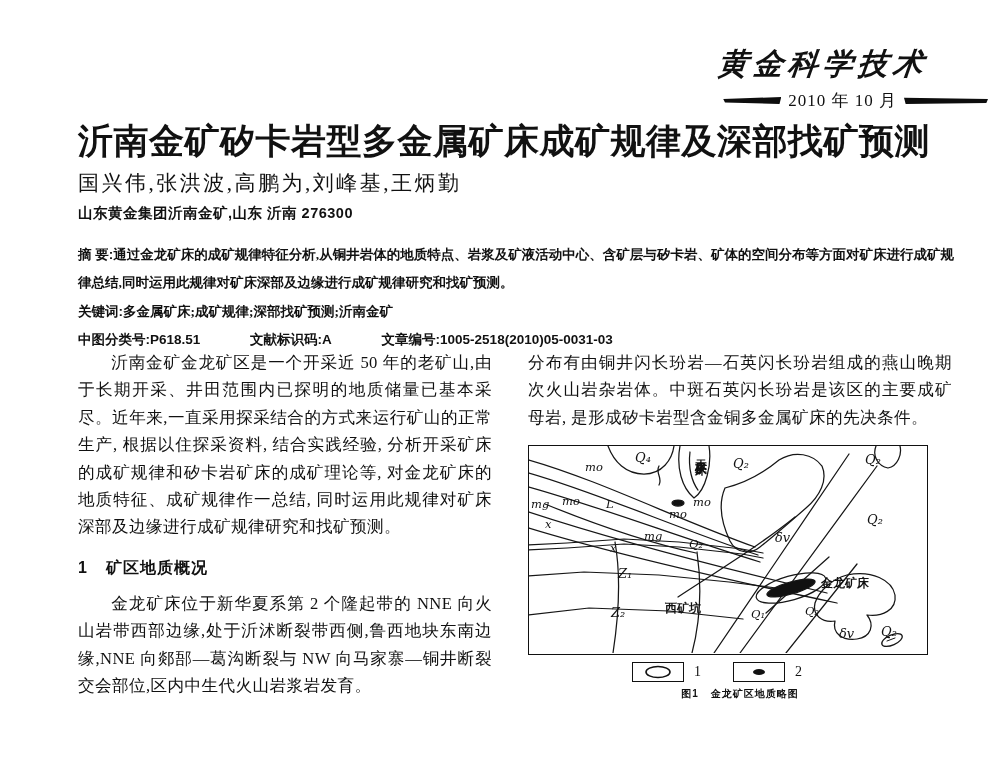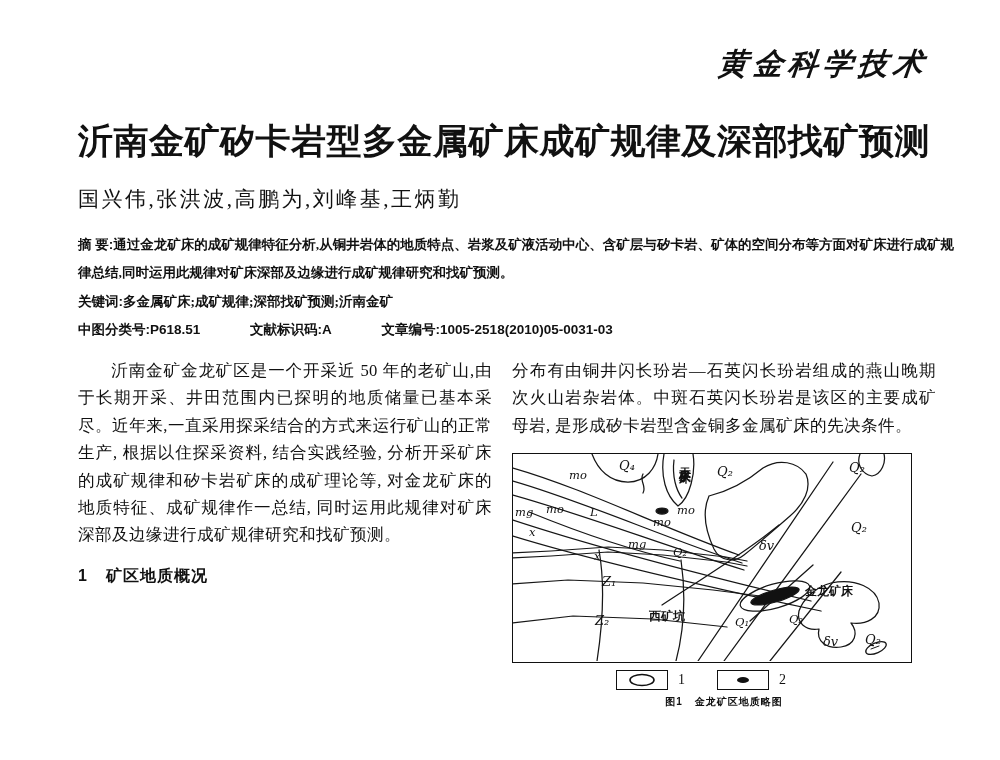"2010 年 10 月" div.date-row { html: none -> <div> <div></div> <div>2010 年 10 月</div> <div></div> </div> }
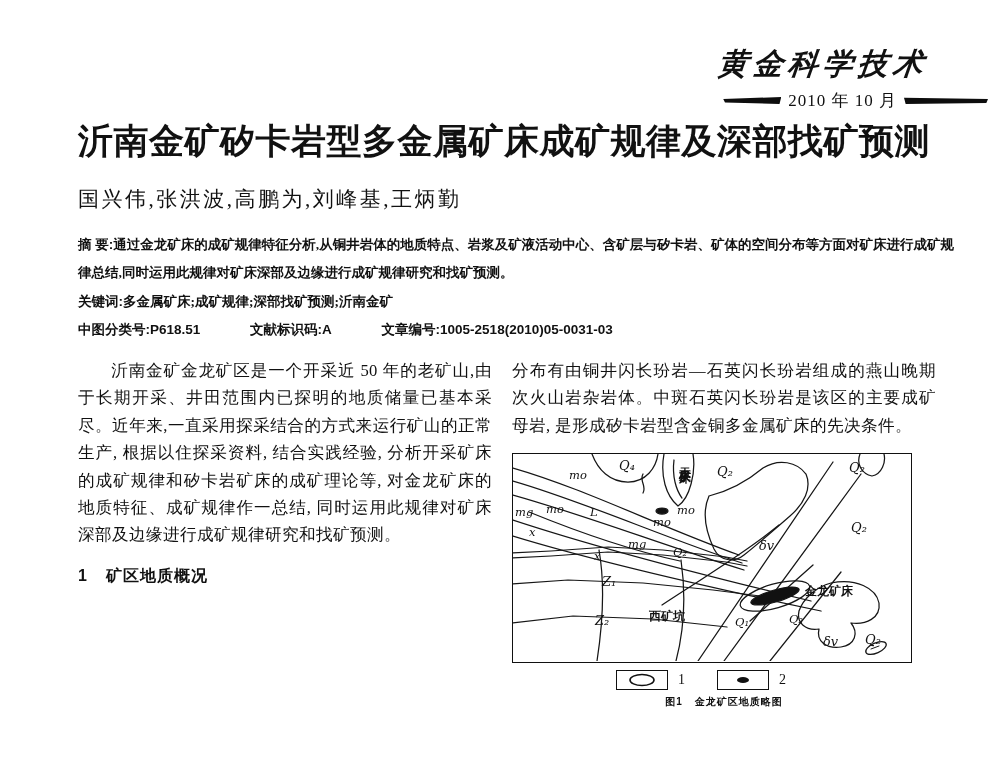"国兴伟,张洪波,高鹏为,刘峰基,王炳勤" .authors { margin-top: 20px -> 4px }
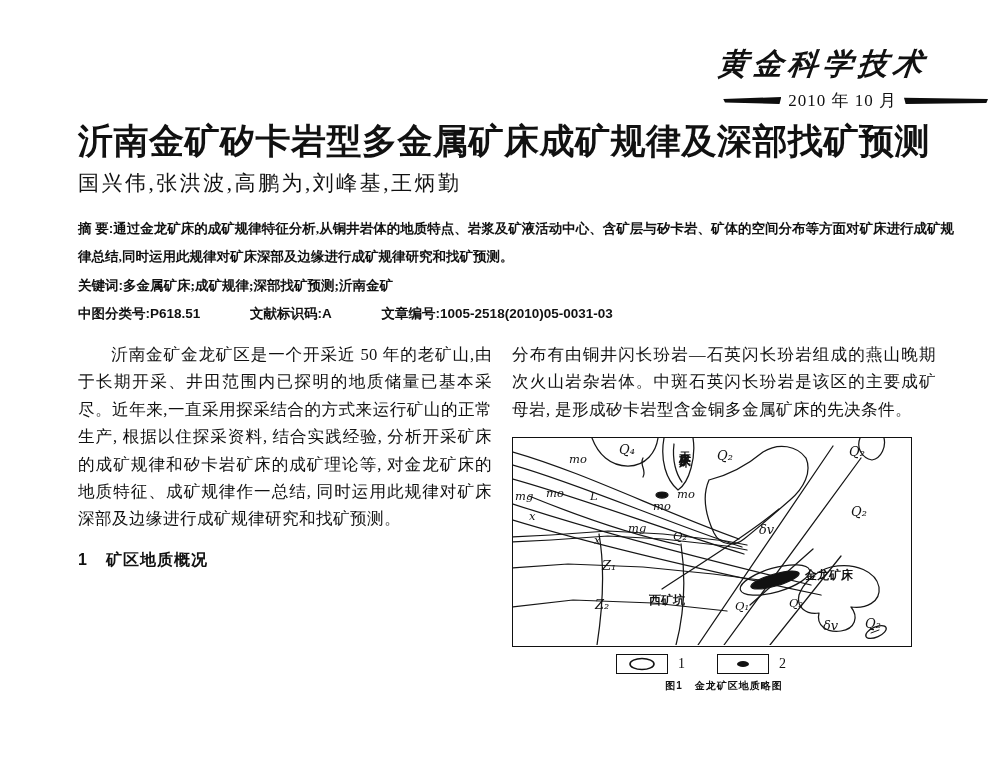"山东黄金集团沂南金矿,山东 沂南 276300" div.affiliation { html: none -> <div>山东黄金集团沂南金矿,山东 沂南 276300</div> }
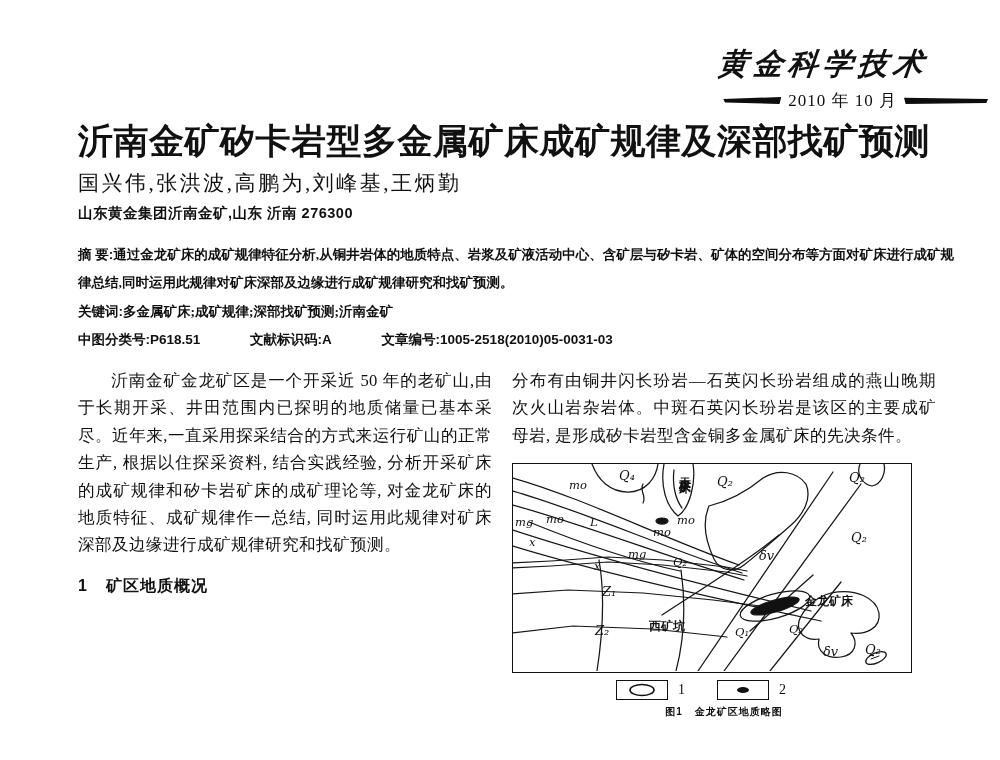"沂南金矿金龙矿区是一个开采近 50" .columns { gap: 20px -> 36px; margin-top: 18px -> none }
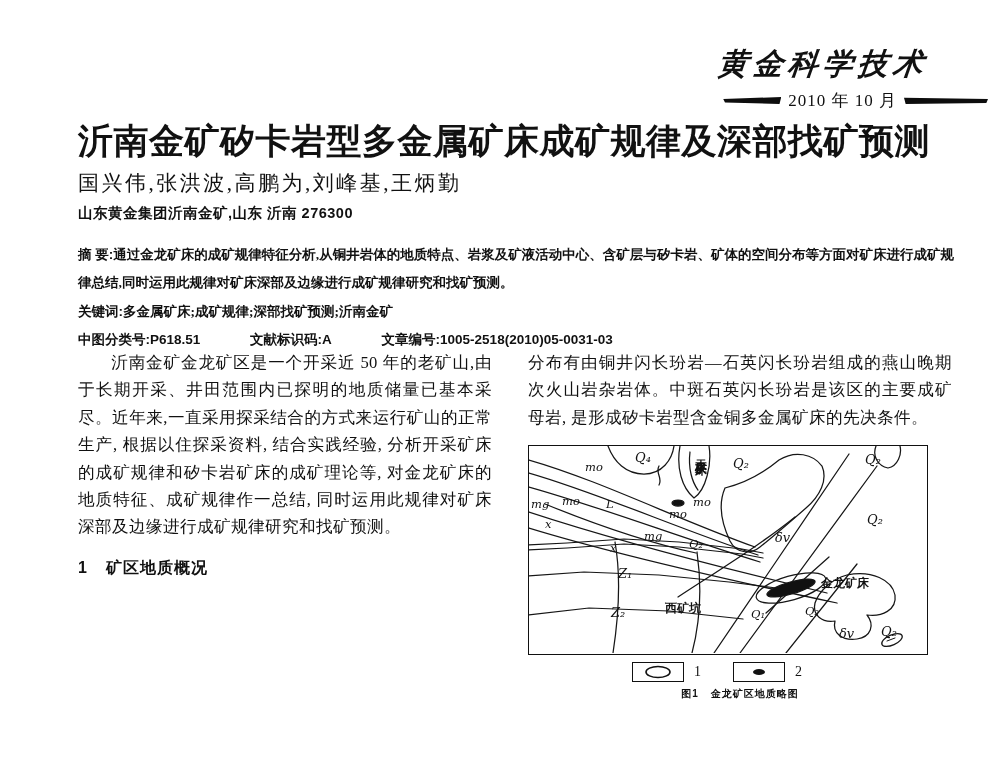"金龙矿床位于新华夏系第 2 个隆起带的 NNE" p.para { html: none -> <p>金龙矿床位于新华夏系第 2 个隆起带的 NNE 向火山岩带西部边缘,处于沂沭断裂带西侧,鲁西地块东南边缘,NNE 向郯郚—葛沟断裂与 NW 向马家寨—铜井断裂交会部位,区内中生代火山岩浆岩发育。</p> }
